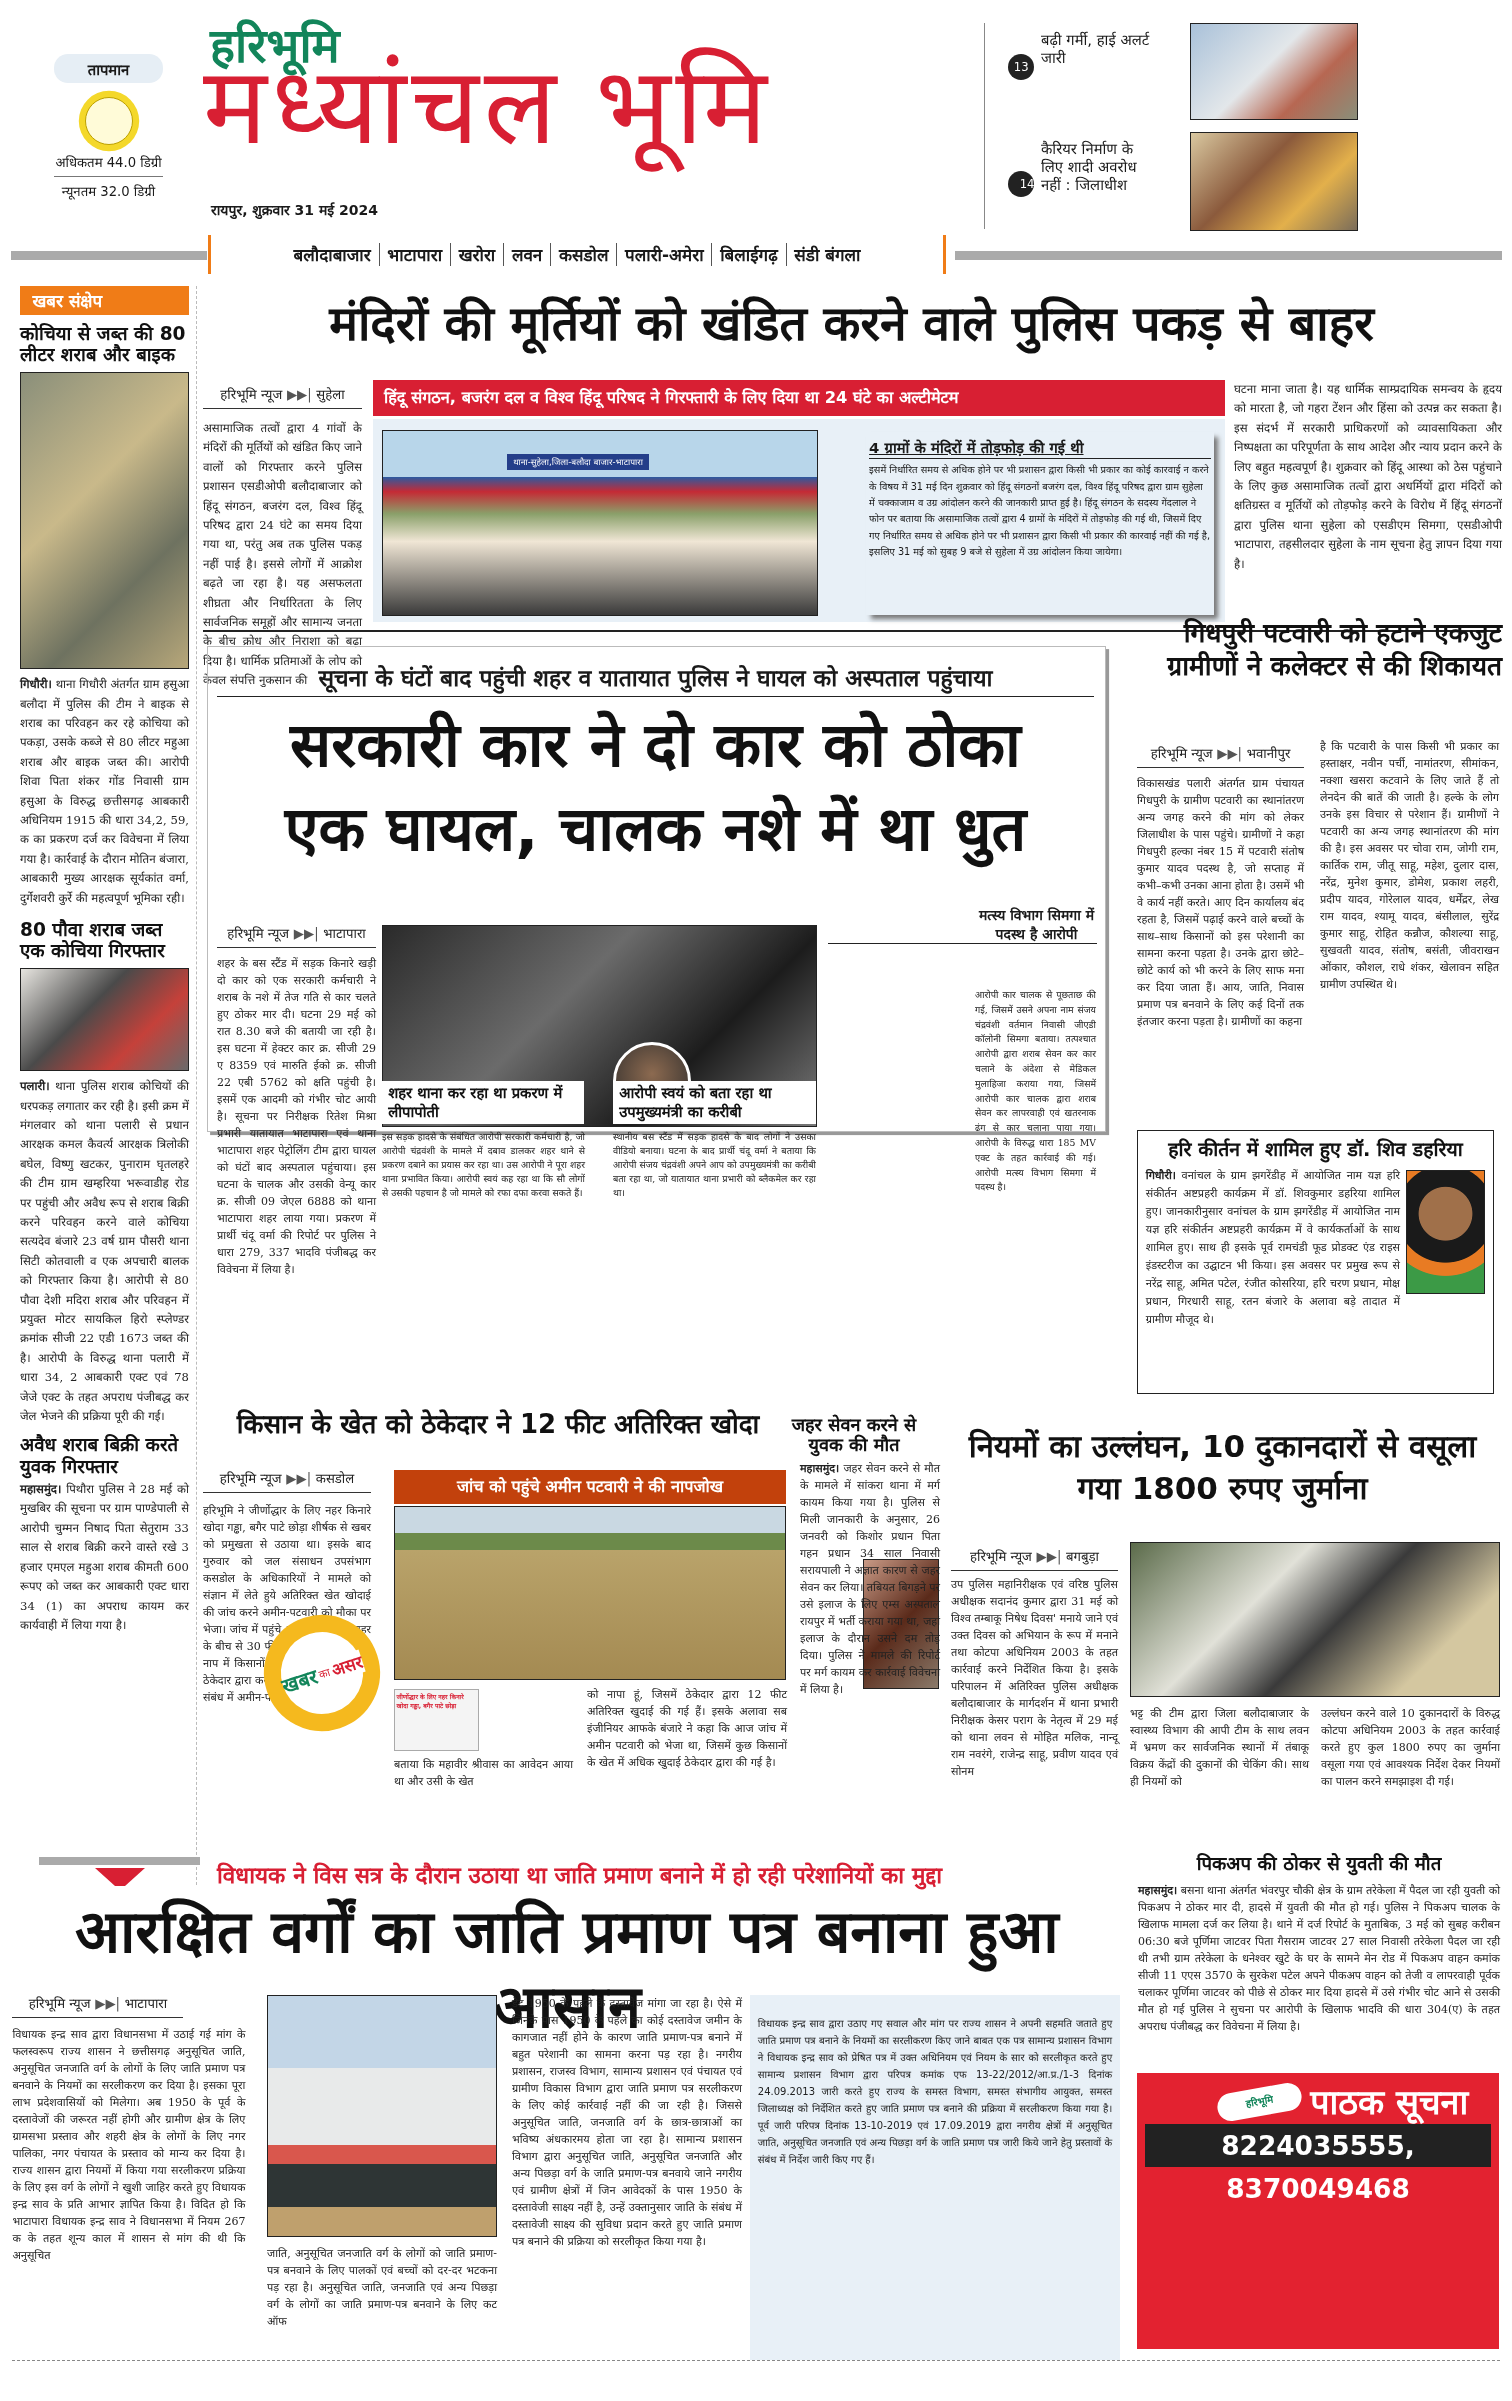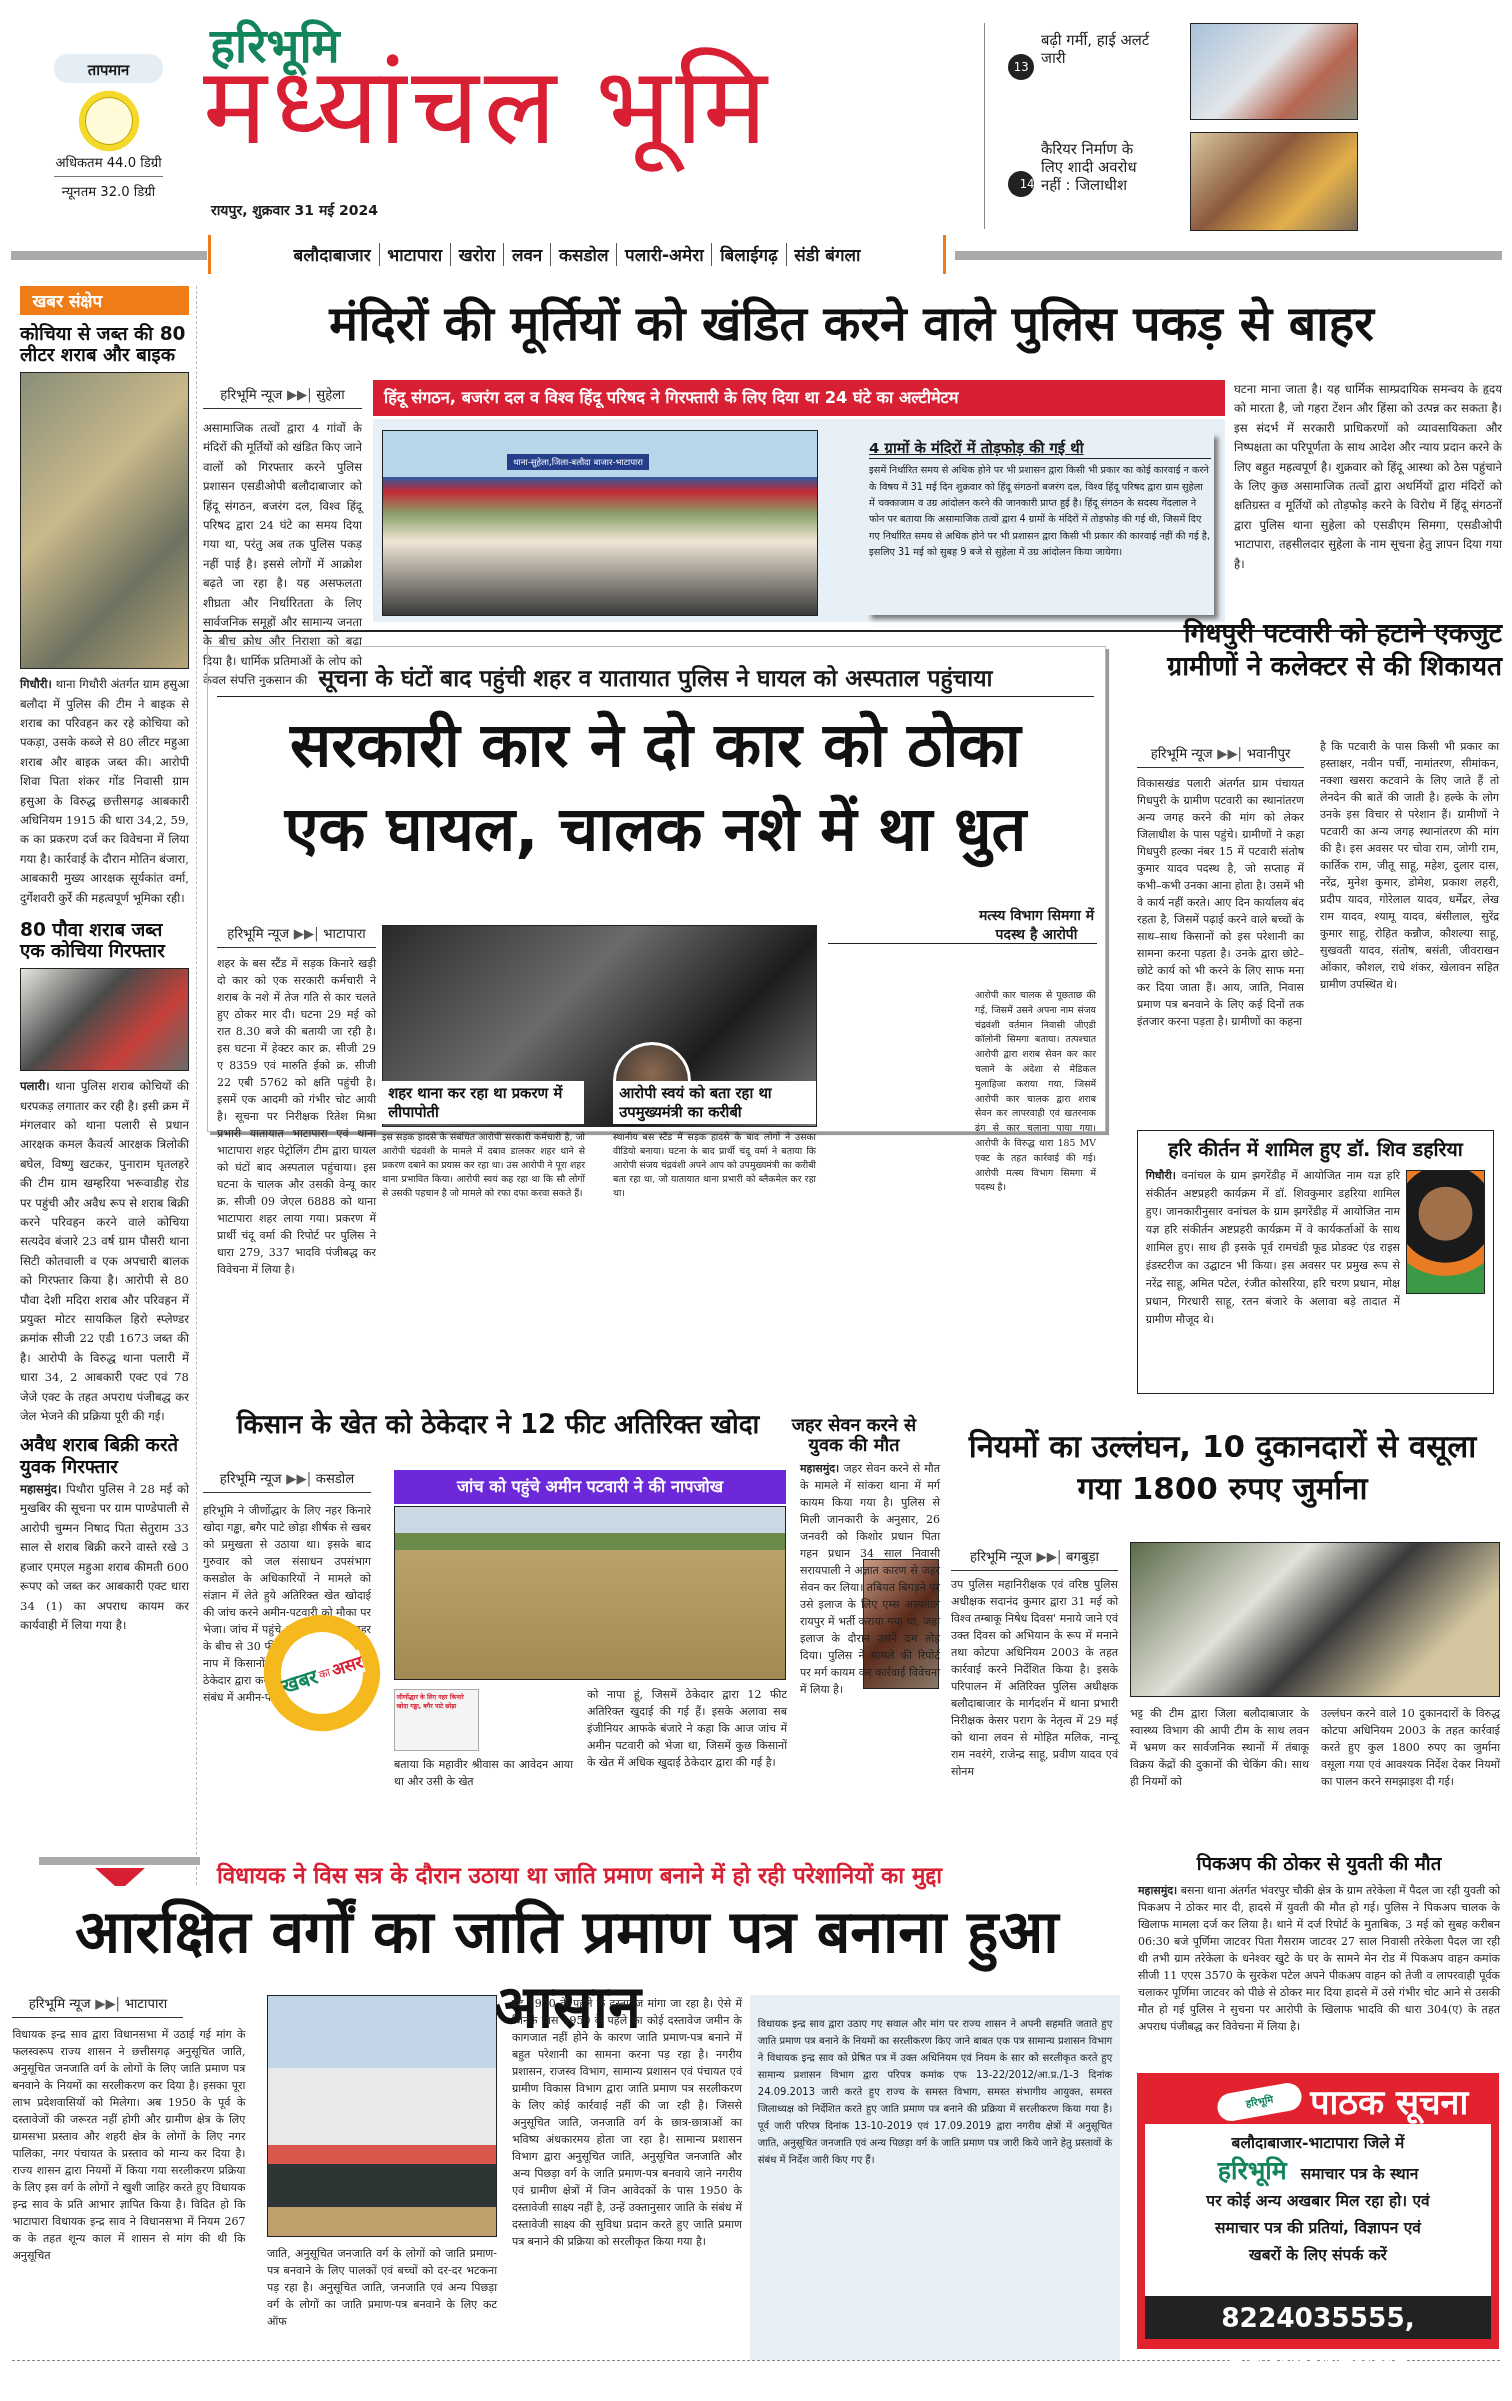"जांच को पहुंचे अमीन पटवारी" div.abs { background: #6d28d9 -> #c2410c }
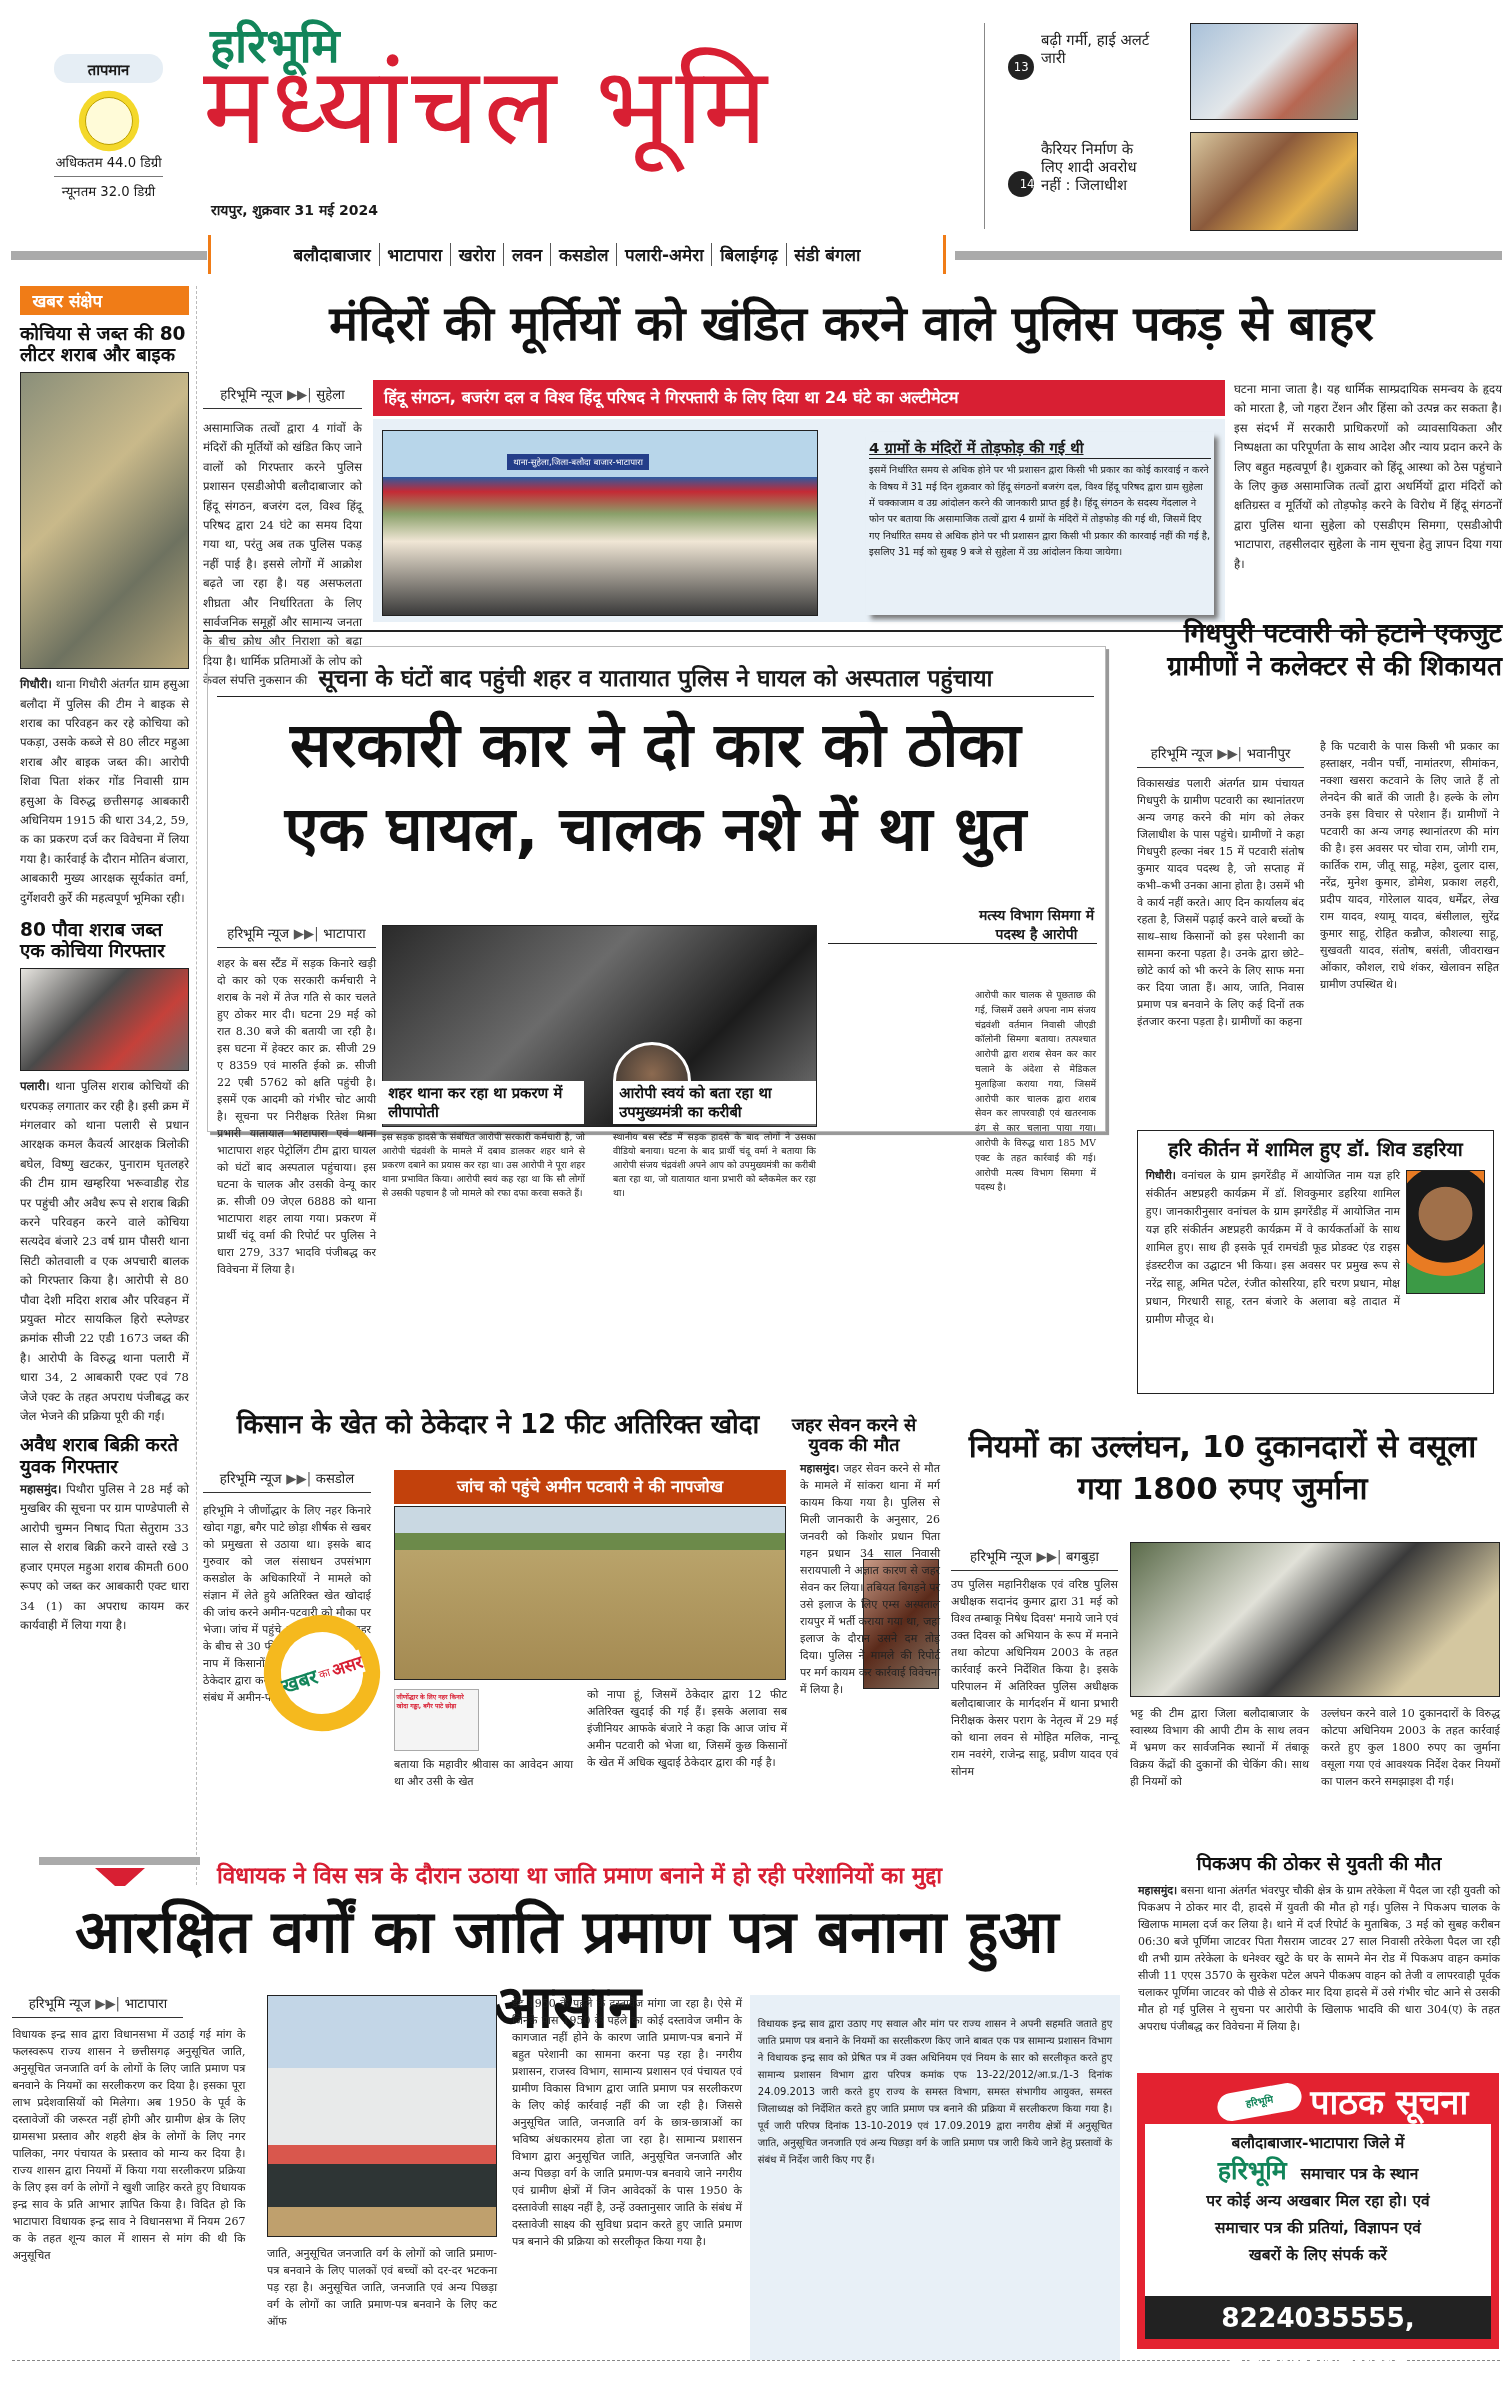"बलौदाबाजार-भाटापारा जिले में" div { html: <div> <div>बलौदाबाजार-भाटापारा जिले में</div> <div><span>हरिभूमि</span><span>समाचार पत्र के स्थान</span></div> <div>पर कोई अन्य अखबार मिल रहा हो। एवं</div> <div>समाचार पत्र की प्रतियां, विज्ञापन एवं</div> <div>खबरों के लिए संपर्क करें</div> </div> -> none }
